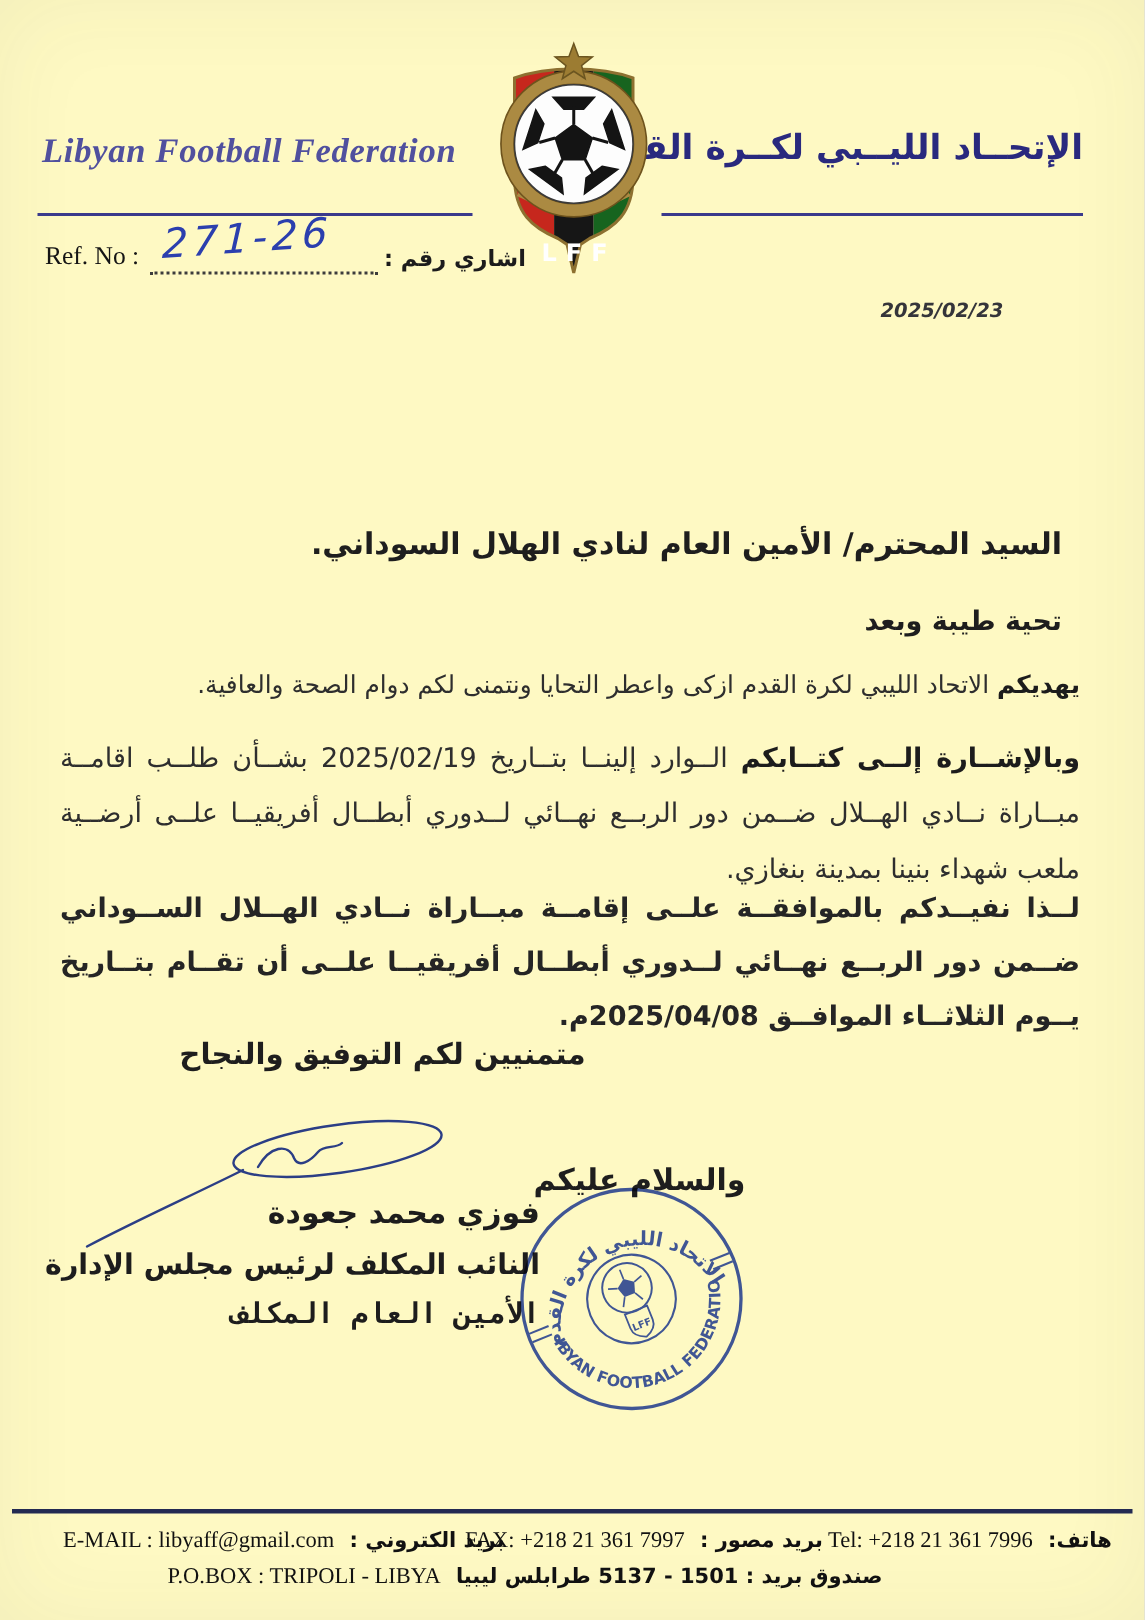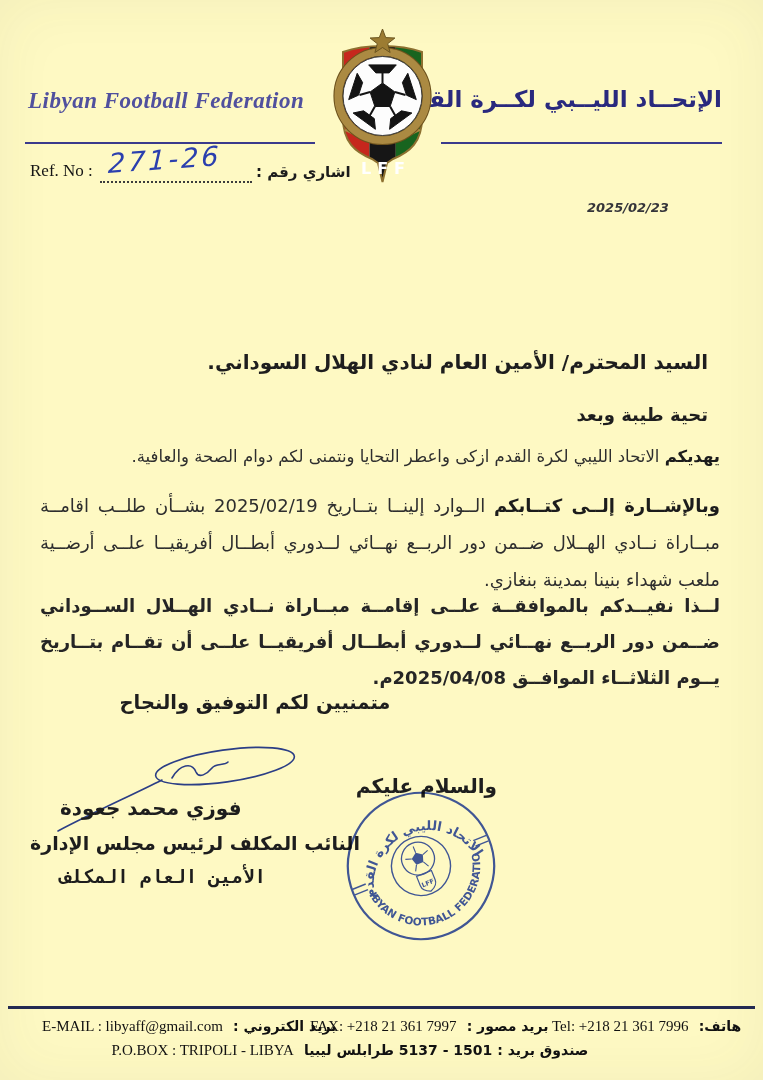"فوزي محمد جعودة" .sig-block { text-align: left -> right }
